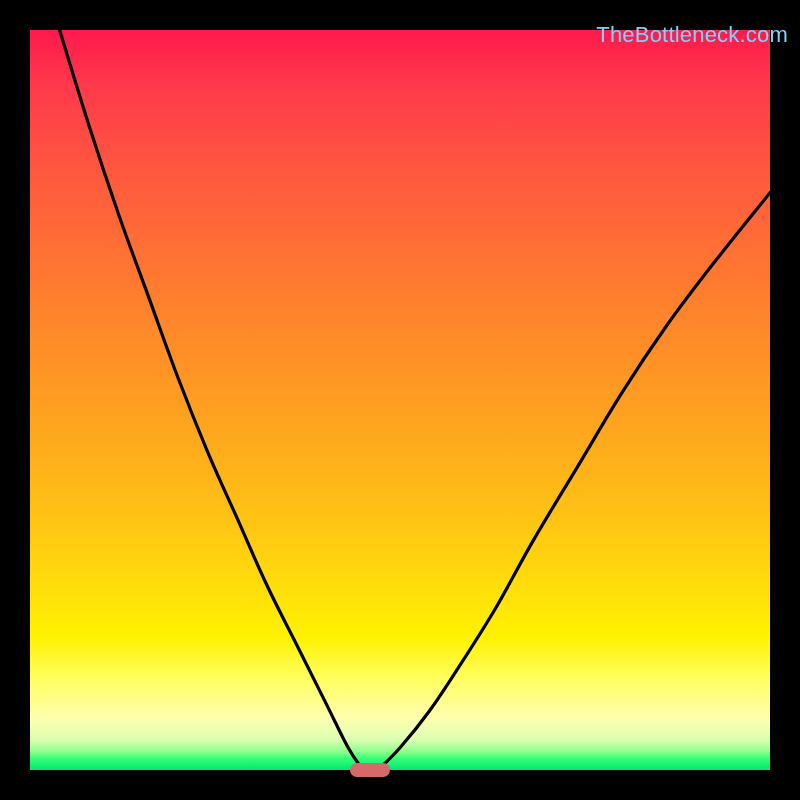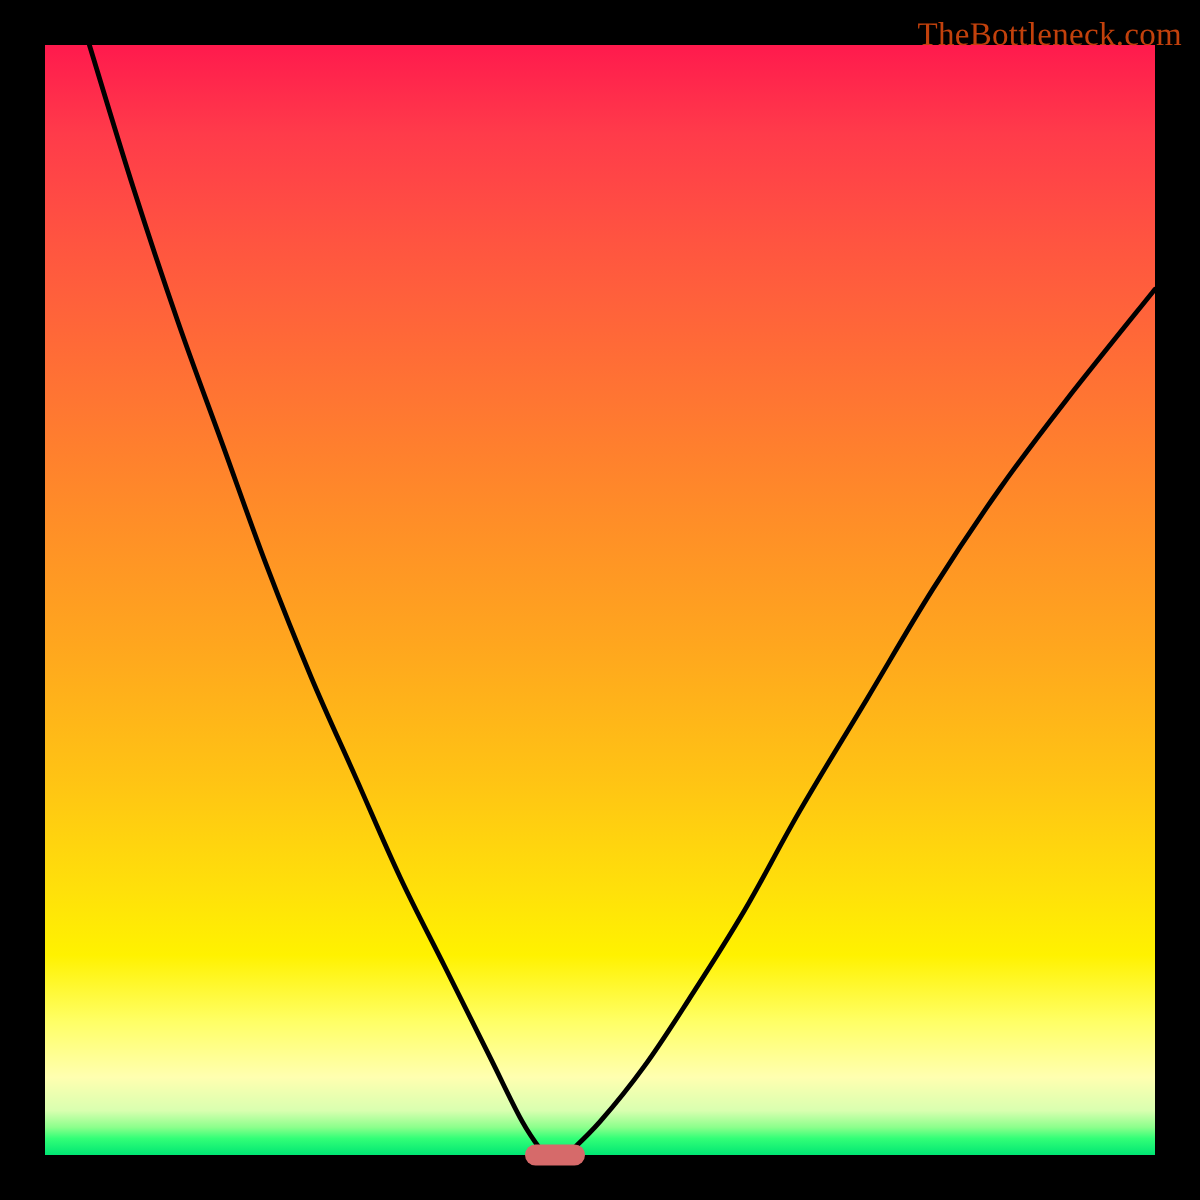"TheBottleneck.com" .watermark { color: #c2410c -> #7dd3fc; font-family: Liberation Serif, serif -> none; top: 10px -> 22px }
